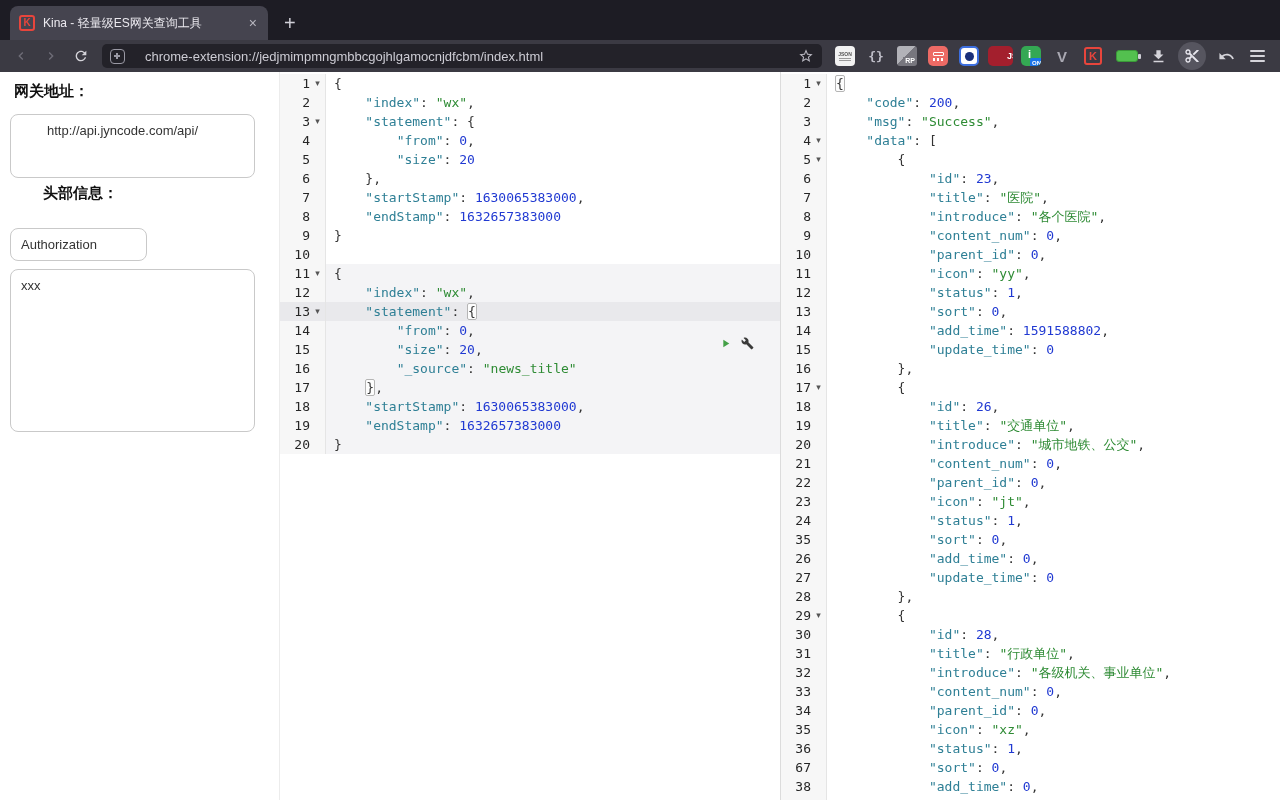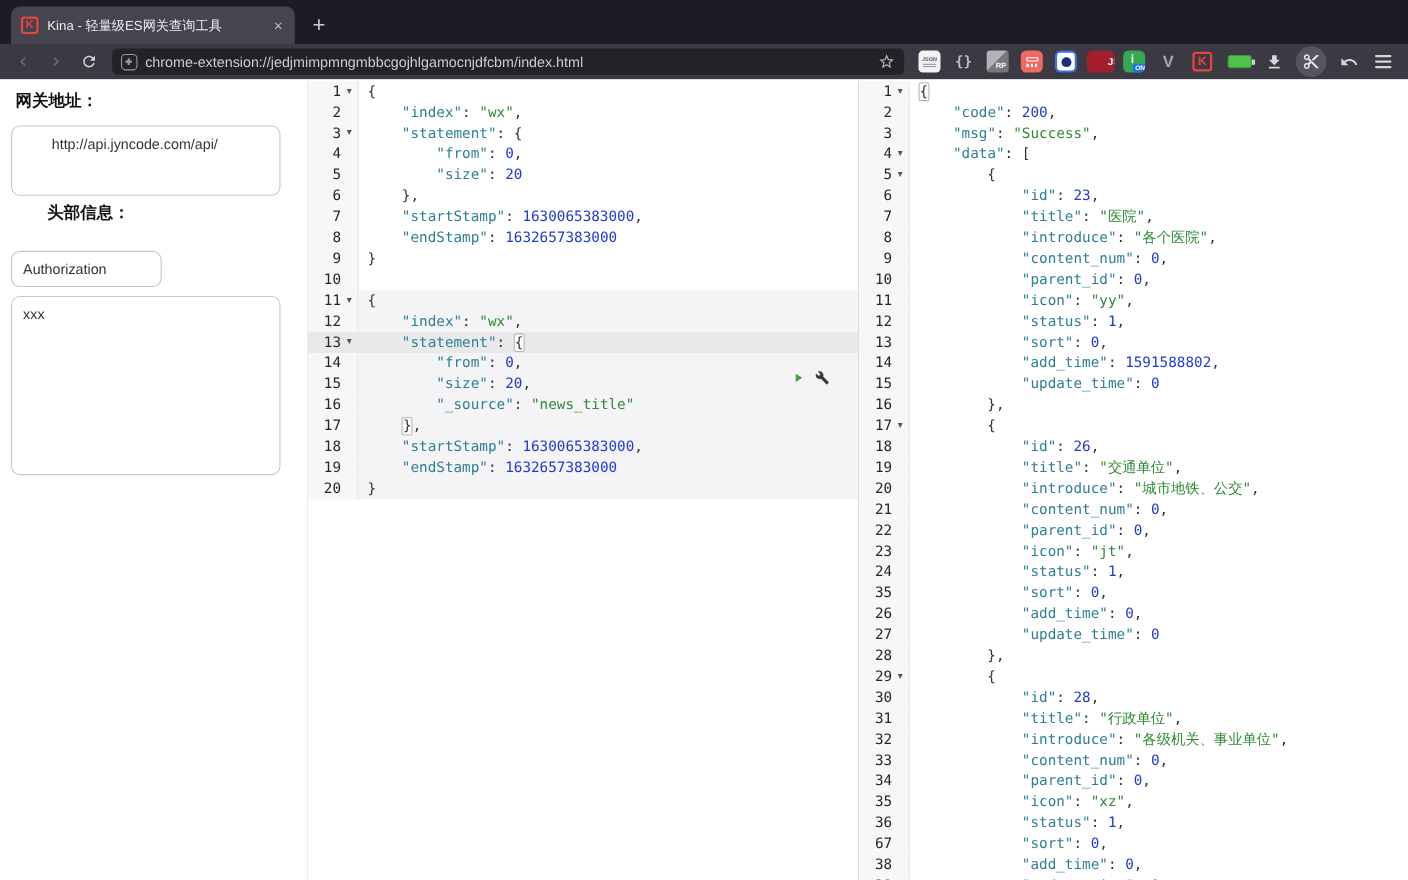"chrome-extension://jedjmimpmngmbbcgojhlg" .urlbar { gap: 7px -> 20px }
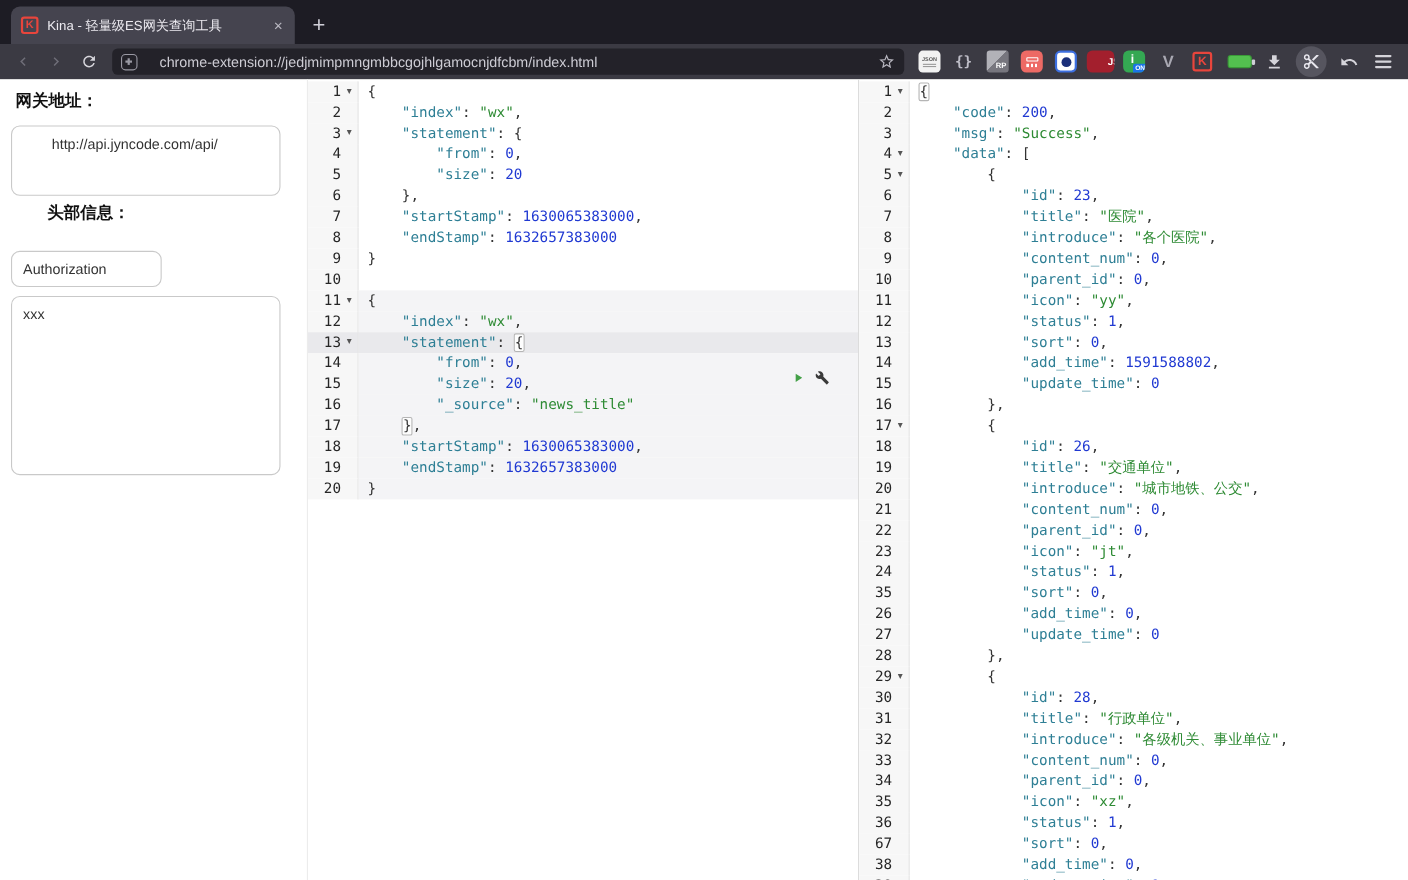"网关地址：" main { background: #404040 -> #ef4444 }
